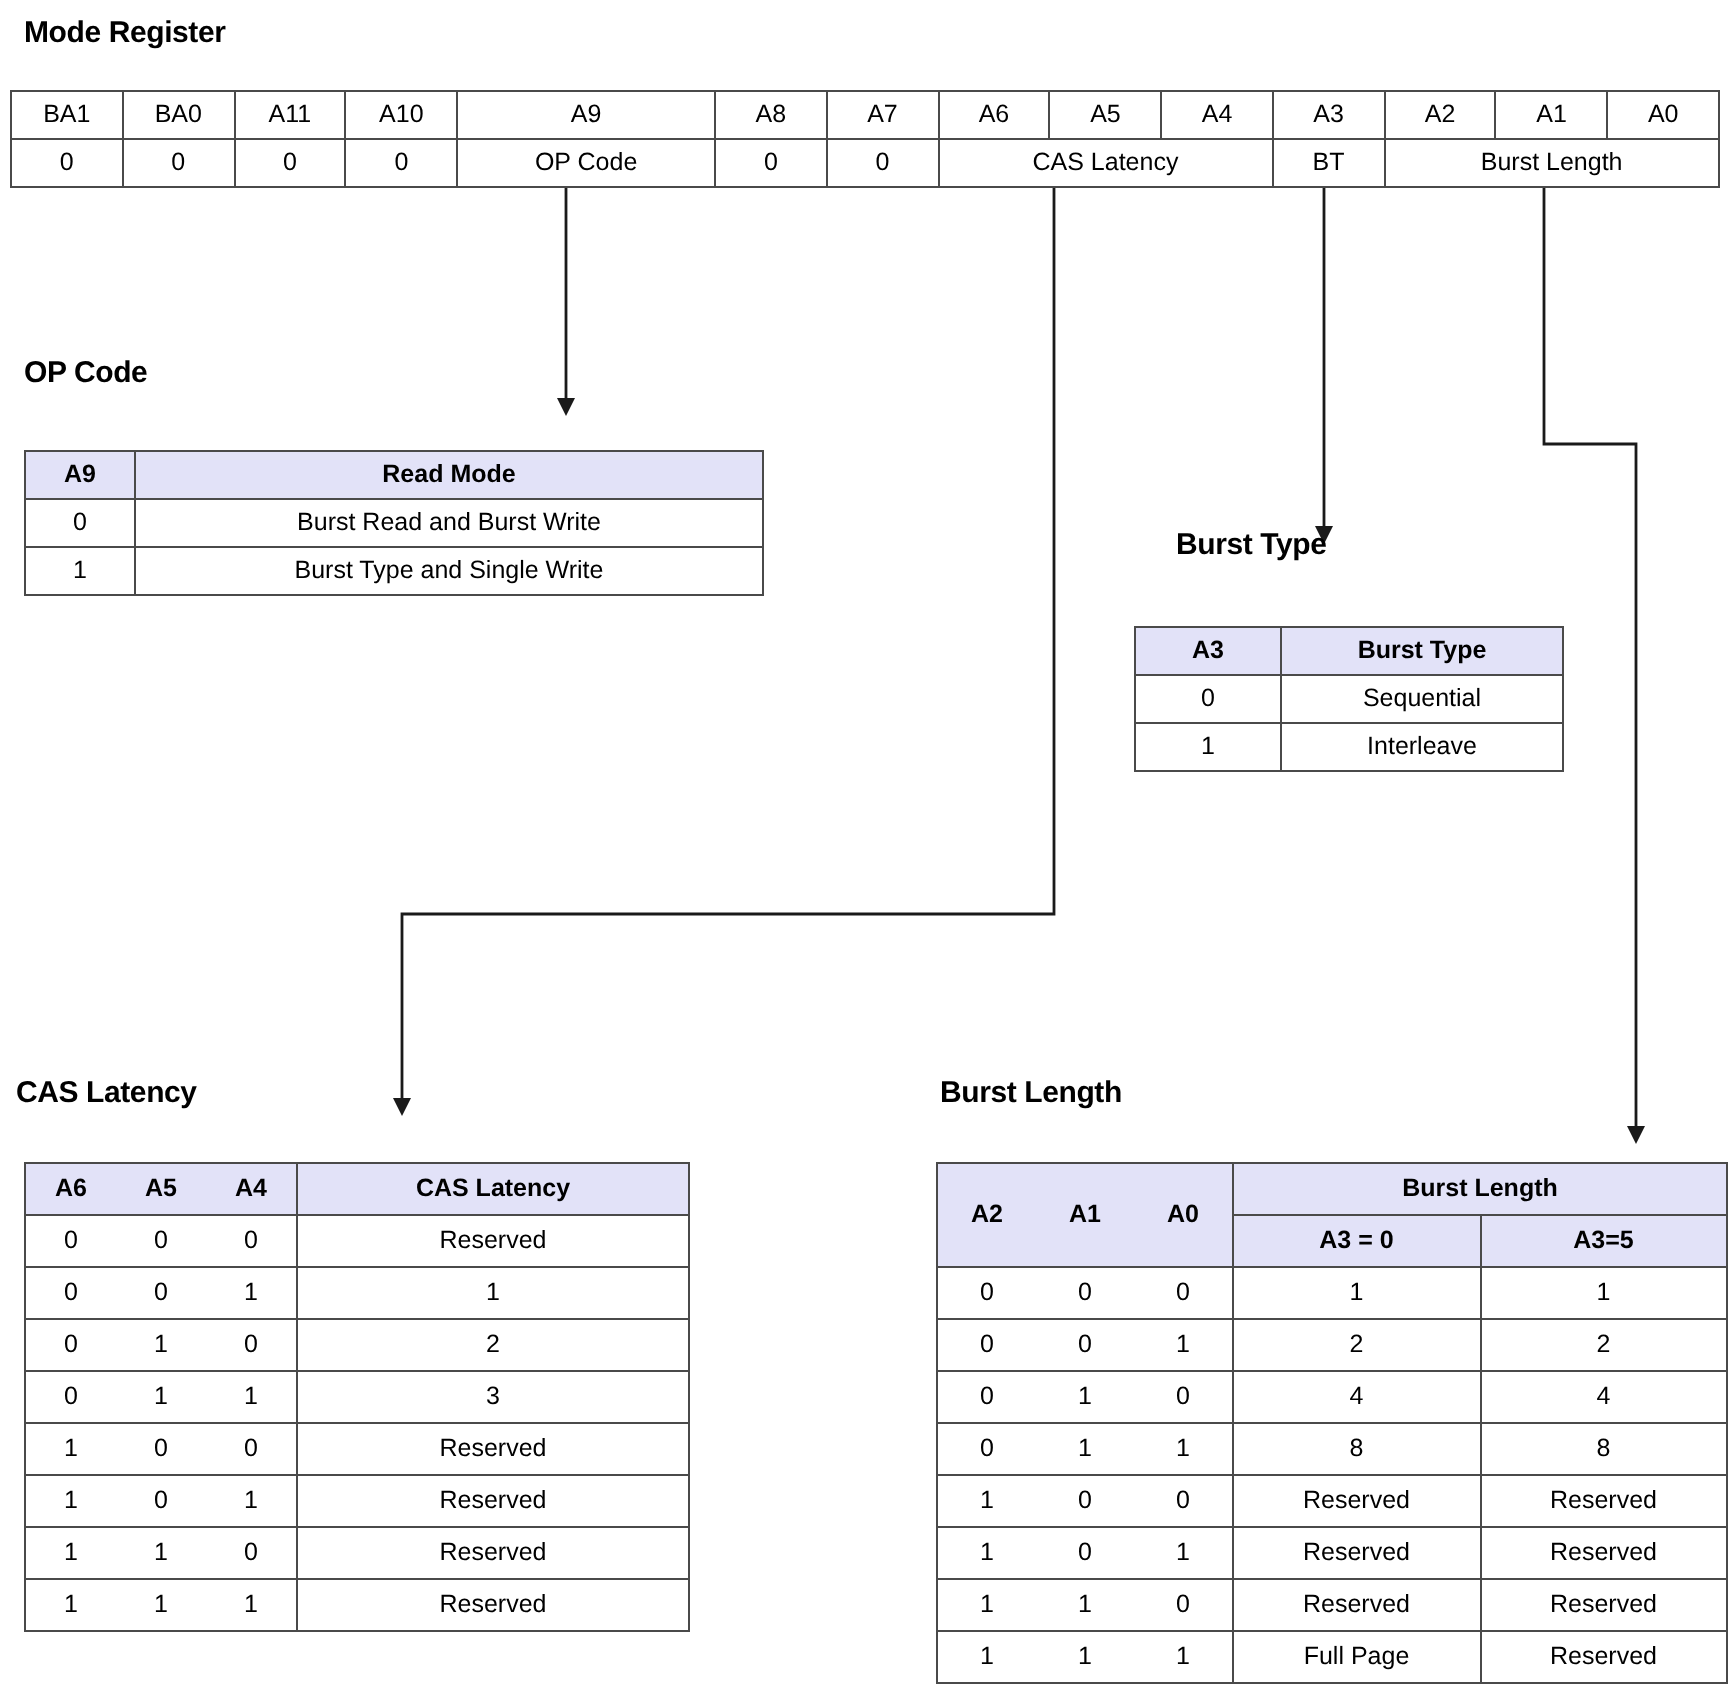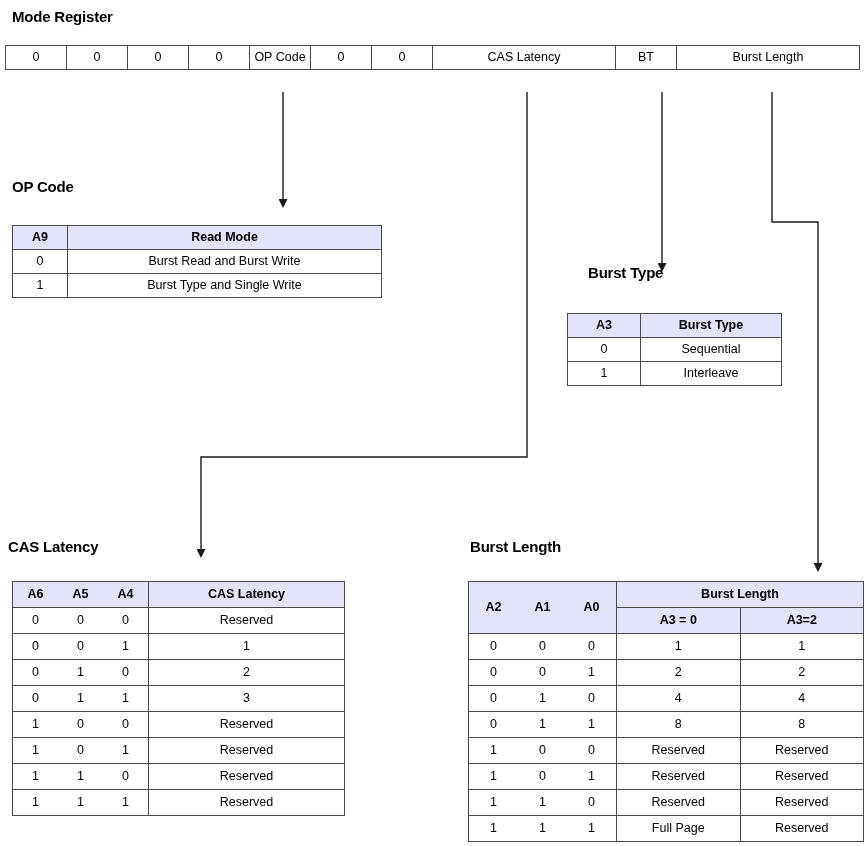"BA1" tr { html: none -> <tr> <td>BA1</td> <td>BA0</td> <td>A11</td> <td>A10</td> <td>A9</td> <td>A8</td> <td>A7</td> <td>A6</td> <td>A5</td> <td>A4</td> <td>A3</td> <td>A2</td> <td>A1</td> <td>A0</td> </tr> }
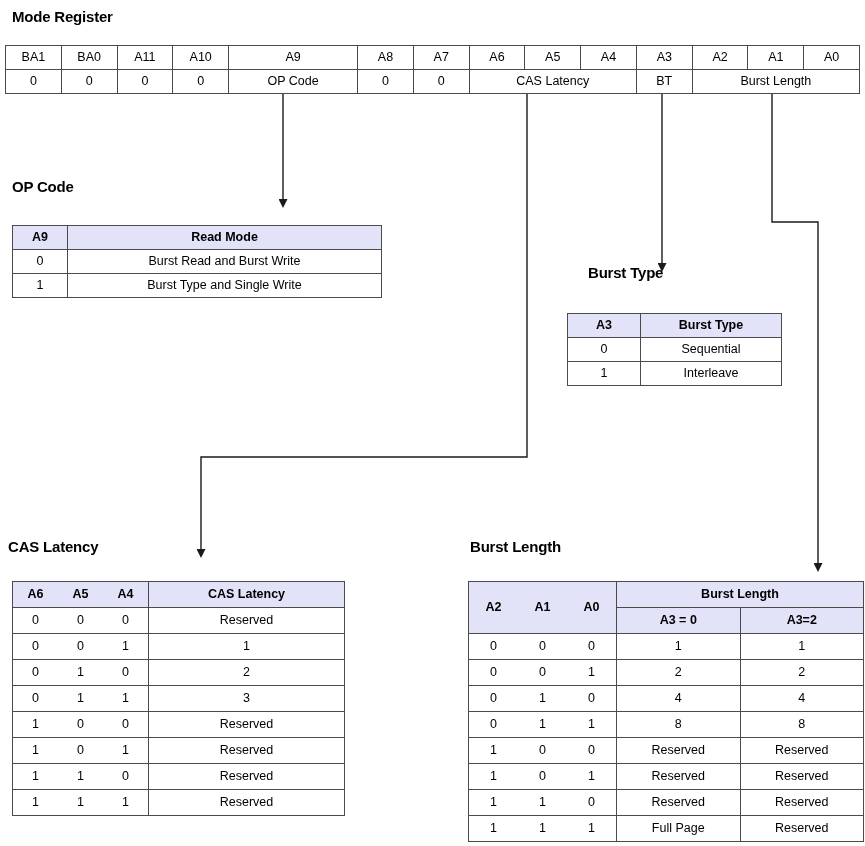"A3=2" td.hdr { text: 2 -> 5 }
